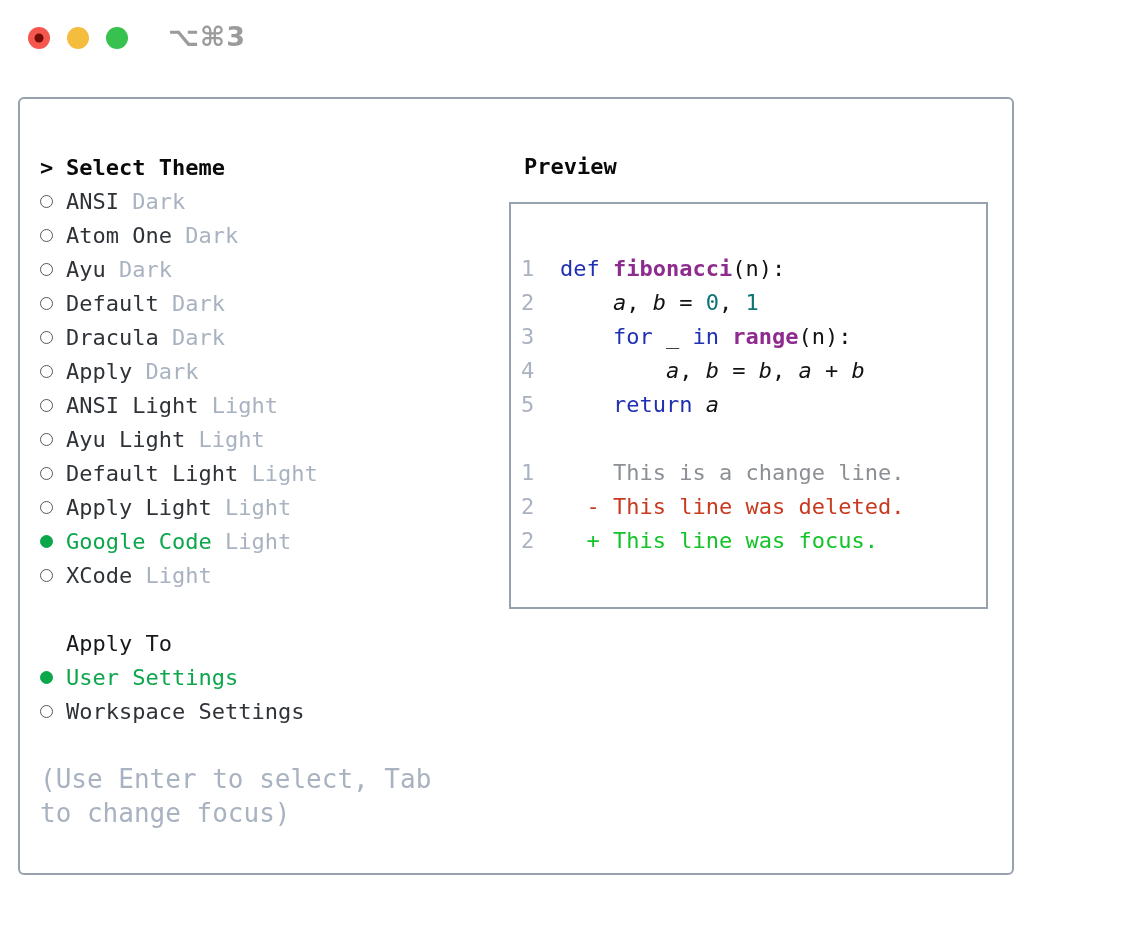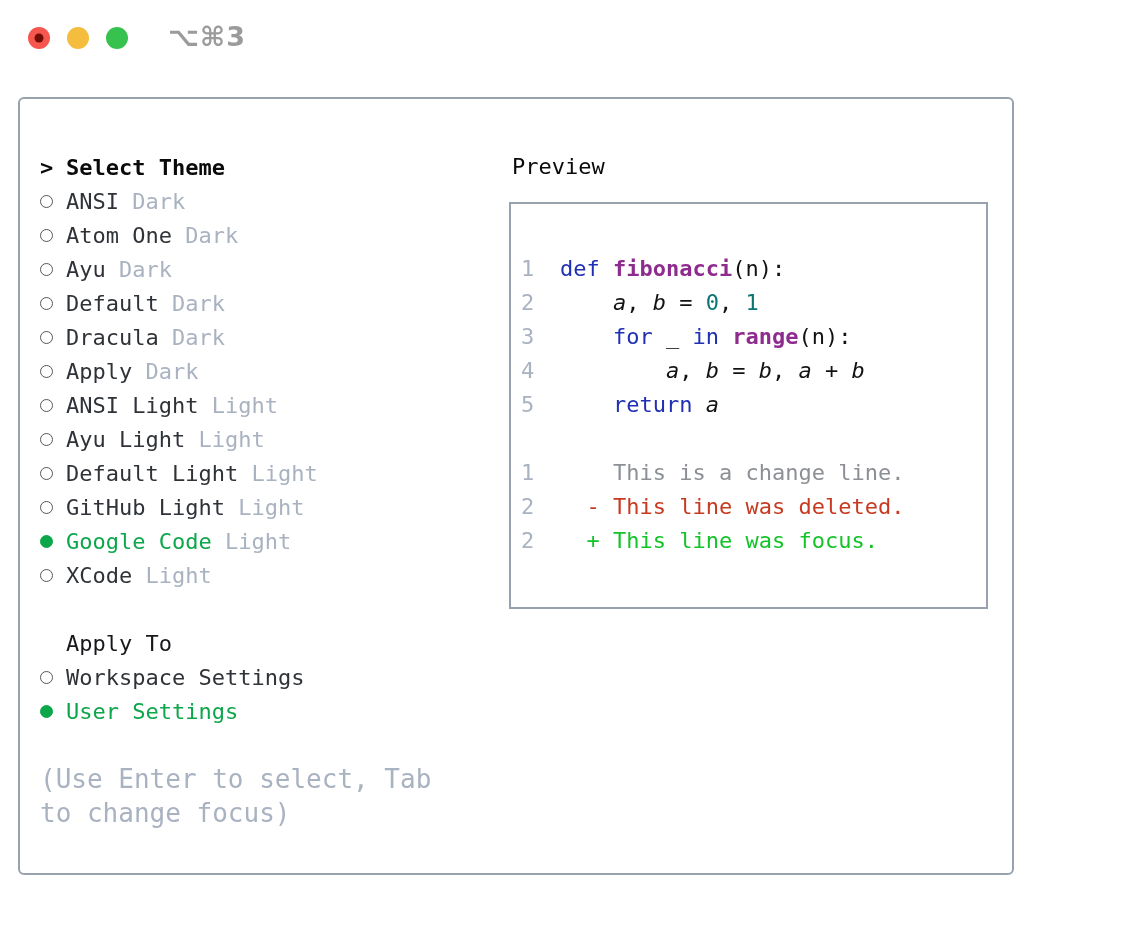"Preview" .preview-title { font-weight: 400 -> 700; left: 492px -> 504px }
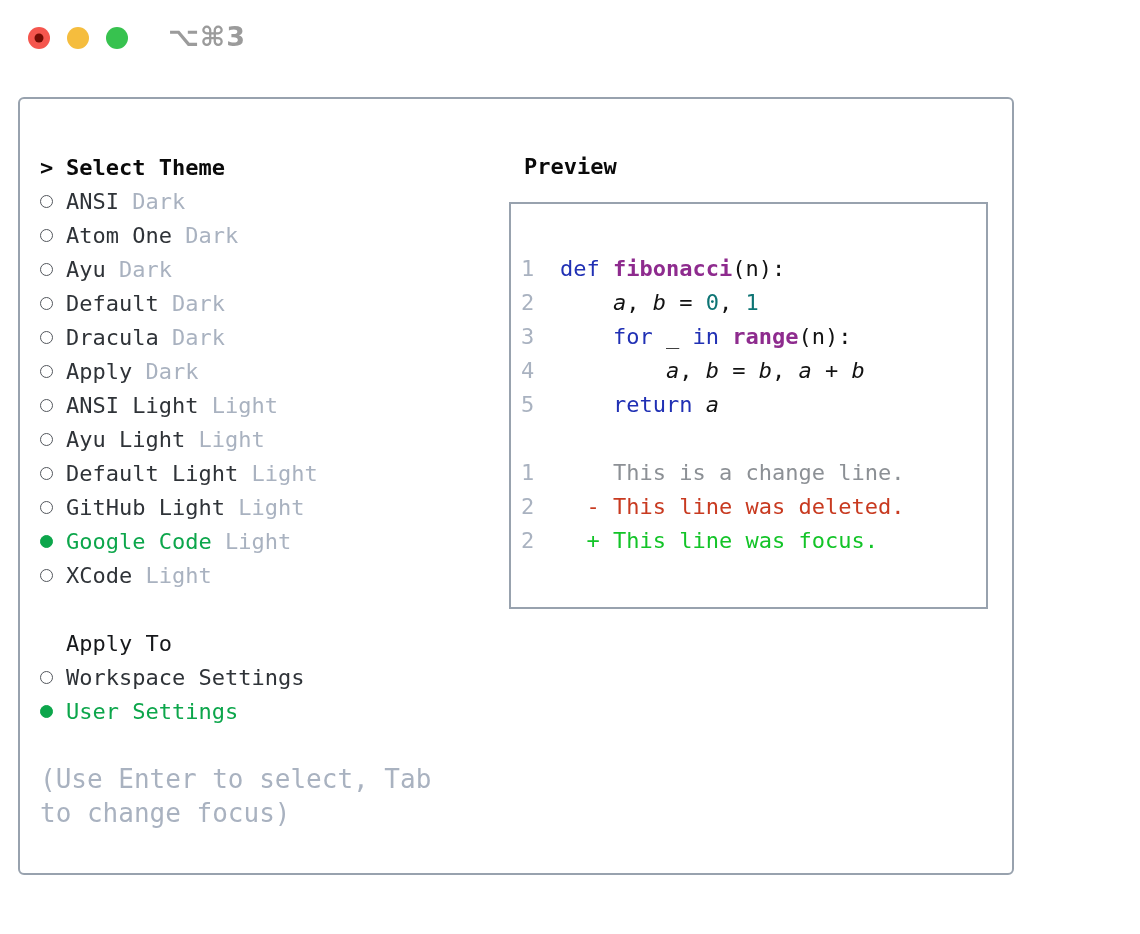"GitHub Light" span.name { text: GitHub -> Apply }
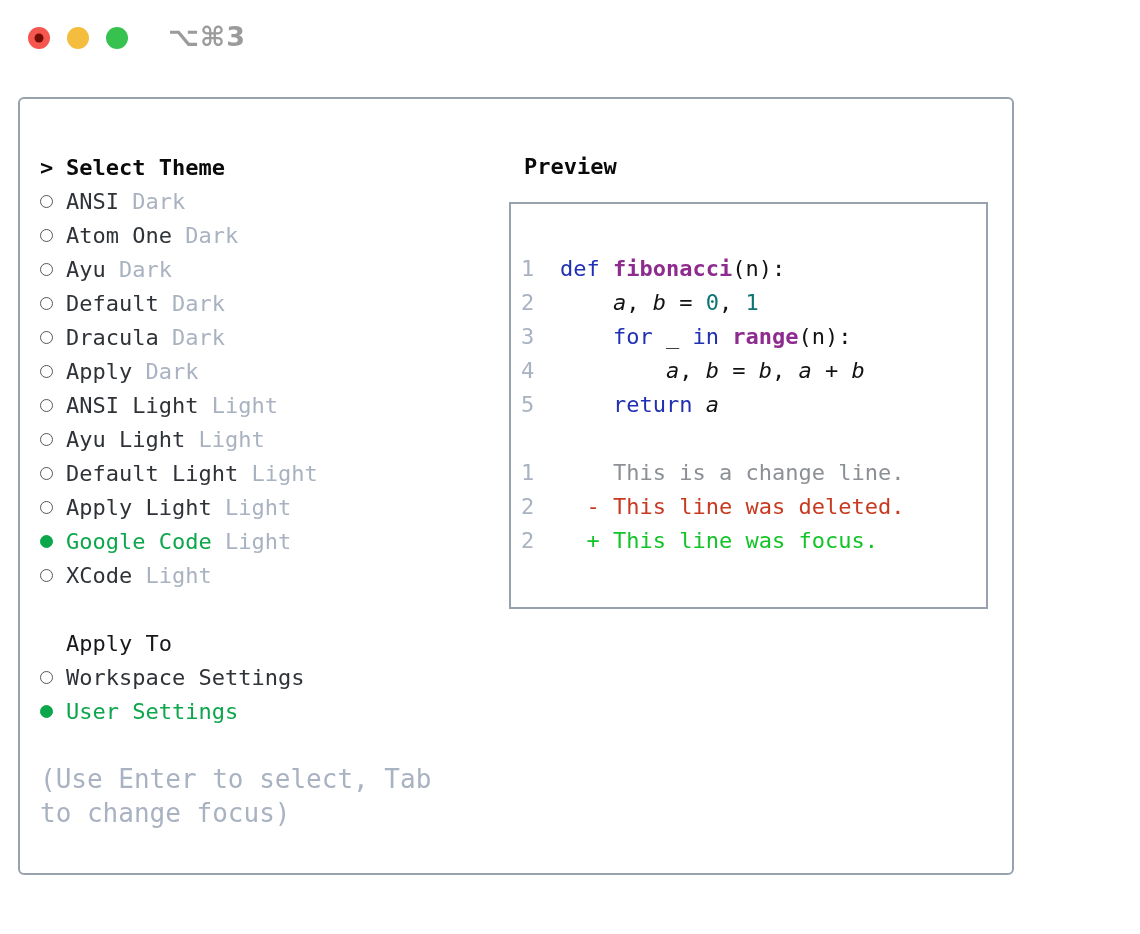"Workspace Settings" div.row { order: before "User Settings" -> after "User Settings" }
